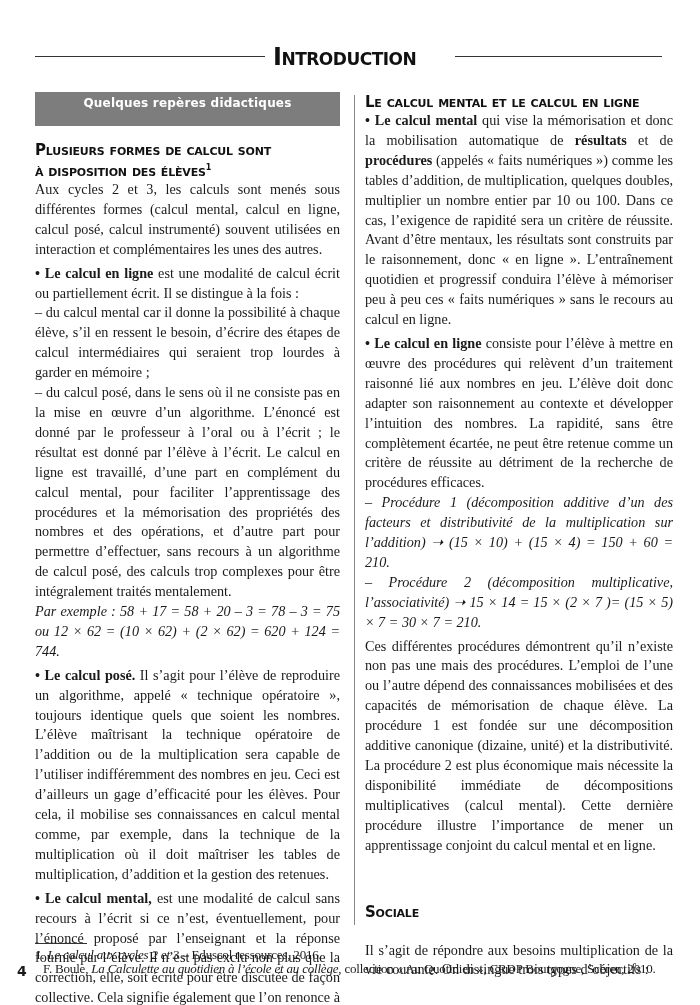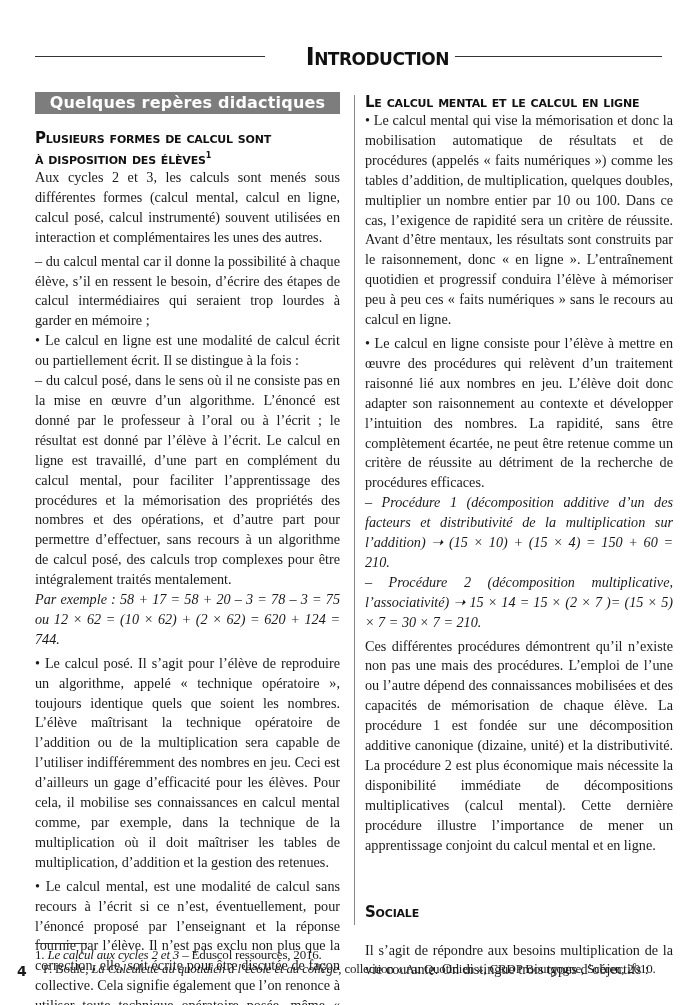"Introduction" .page-header .title { text-align: right -> left }
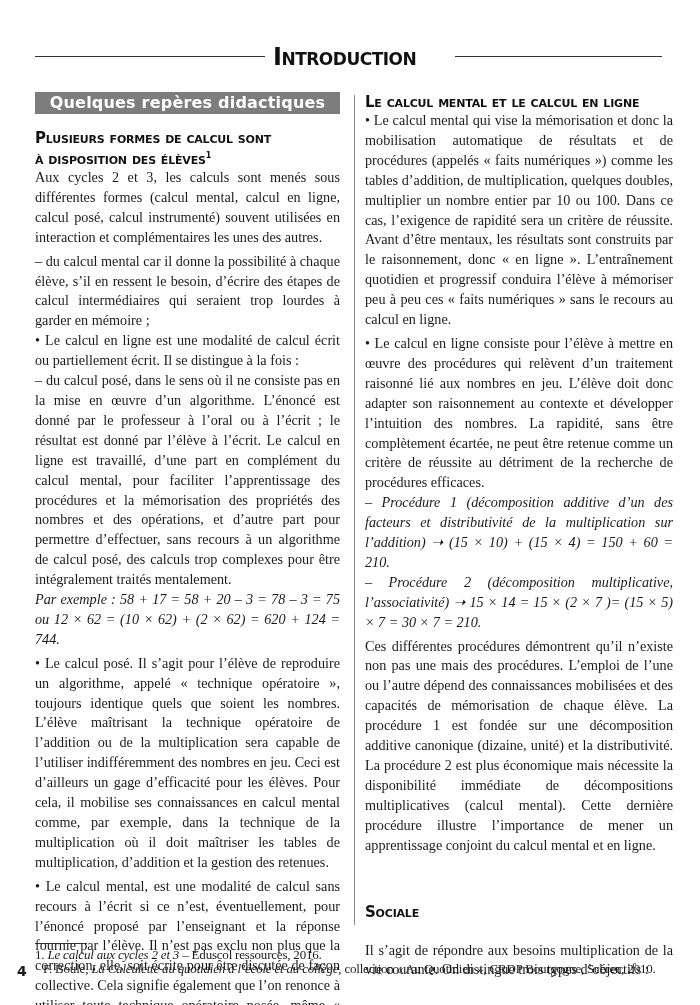"Quelques repères didactiques" .banner { font-size: 16px -> 12px; height: 22px -> 34px }
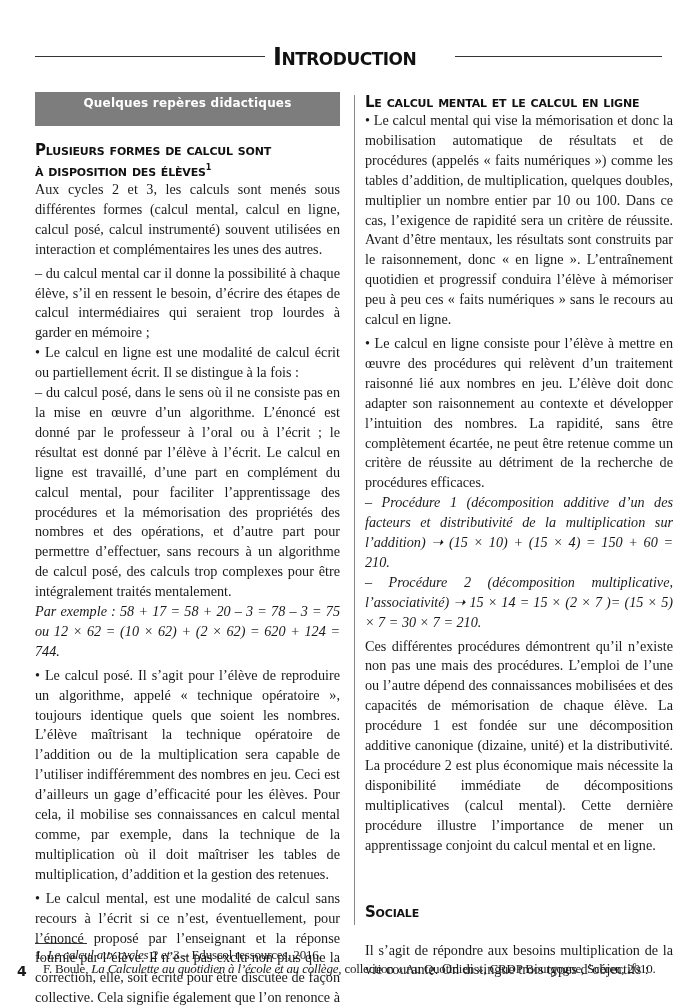"• Le calcul mental" b { font-weight: normal -> bold }
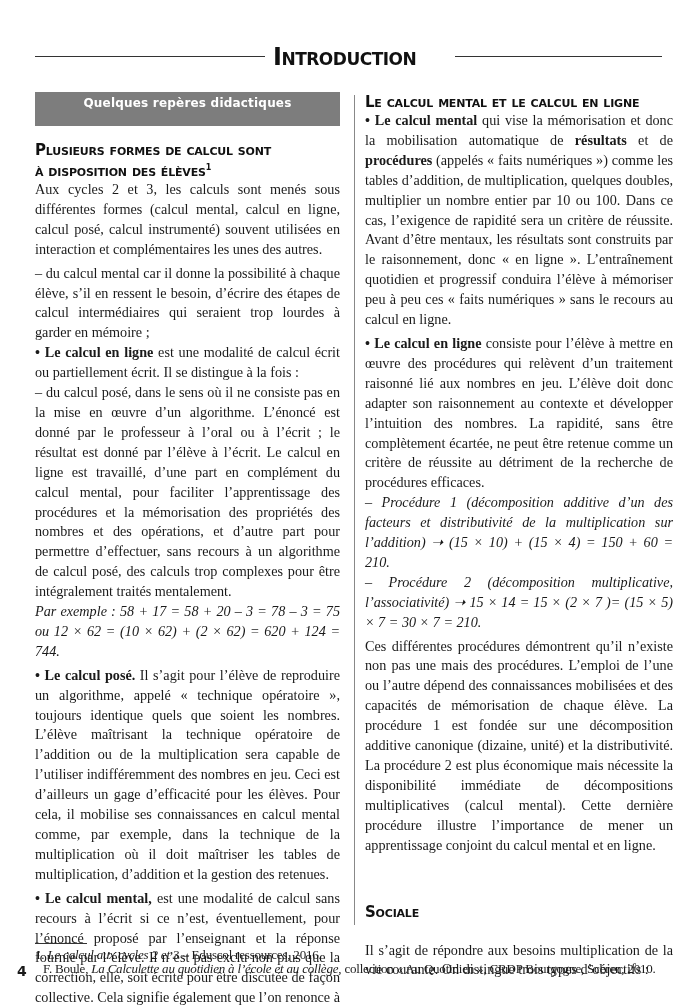"– du calcul mental car" p { order: before "• Le calcul en ligne est" -> after "• Le calcul en ligne est" }
